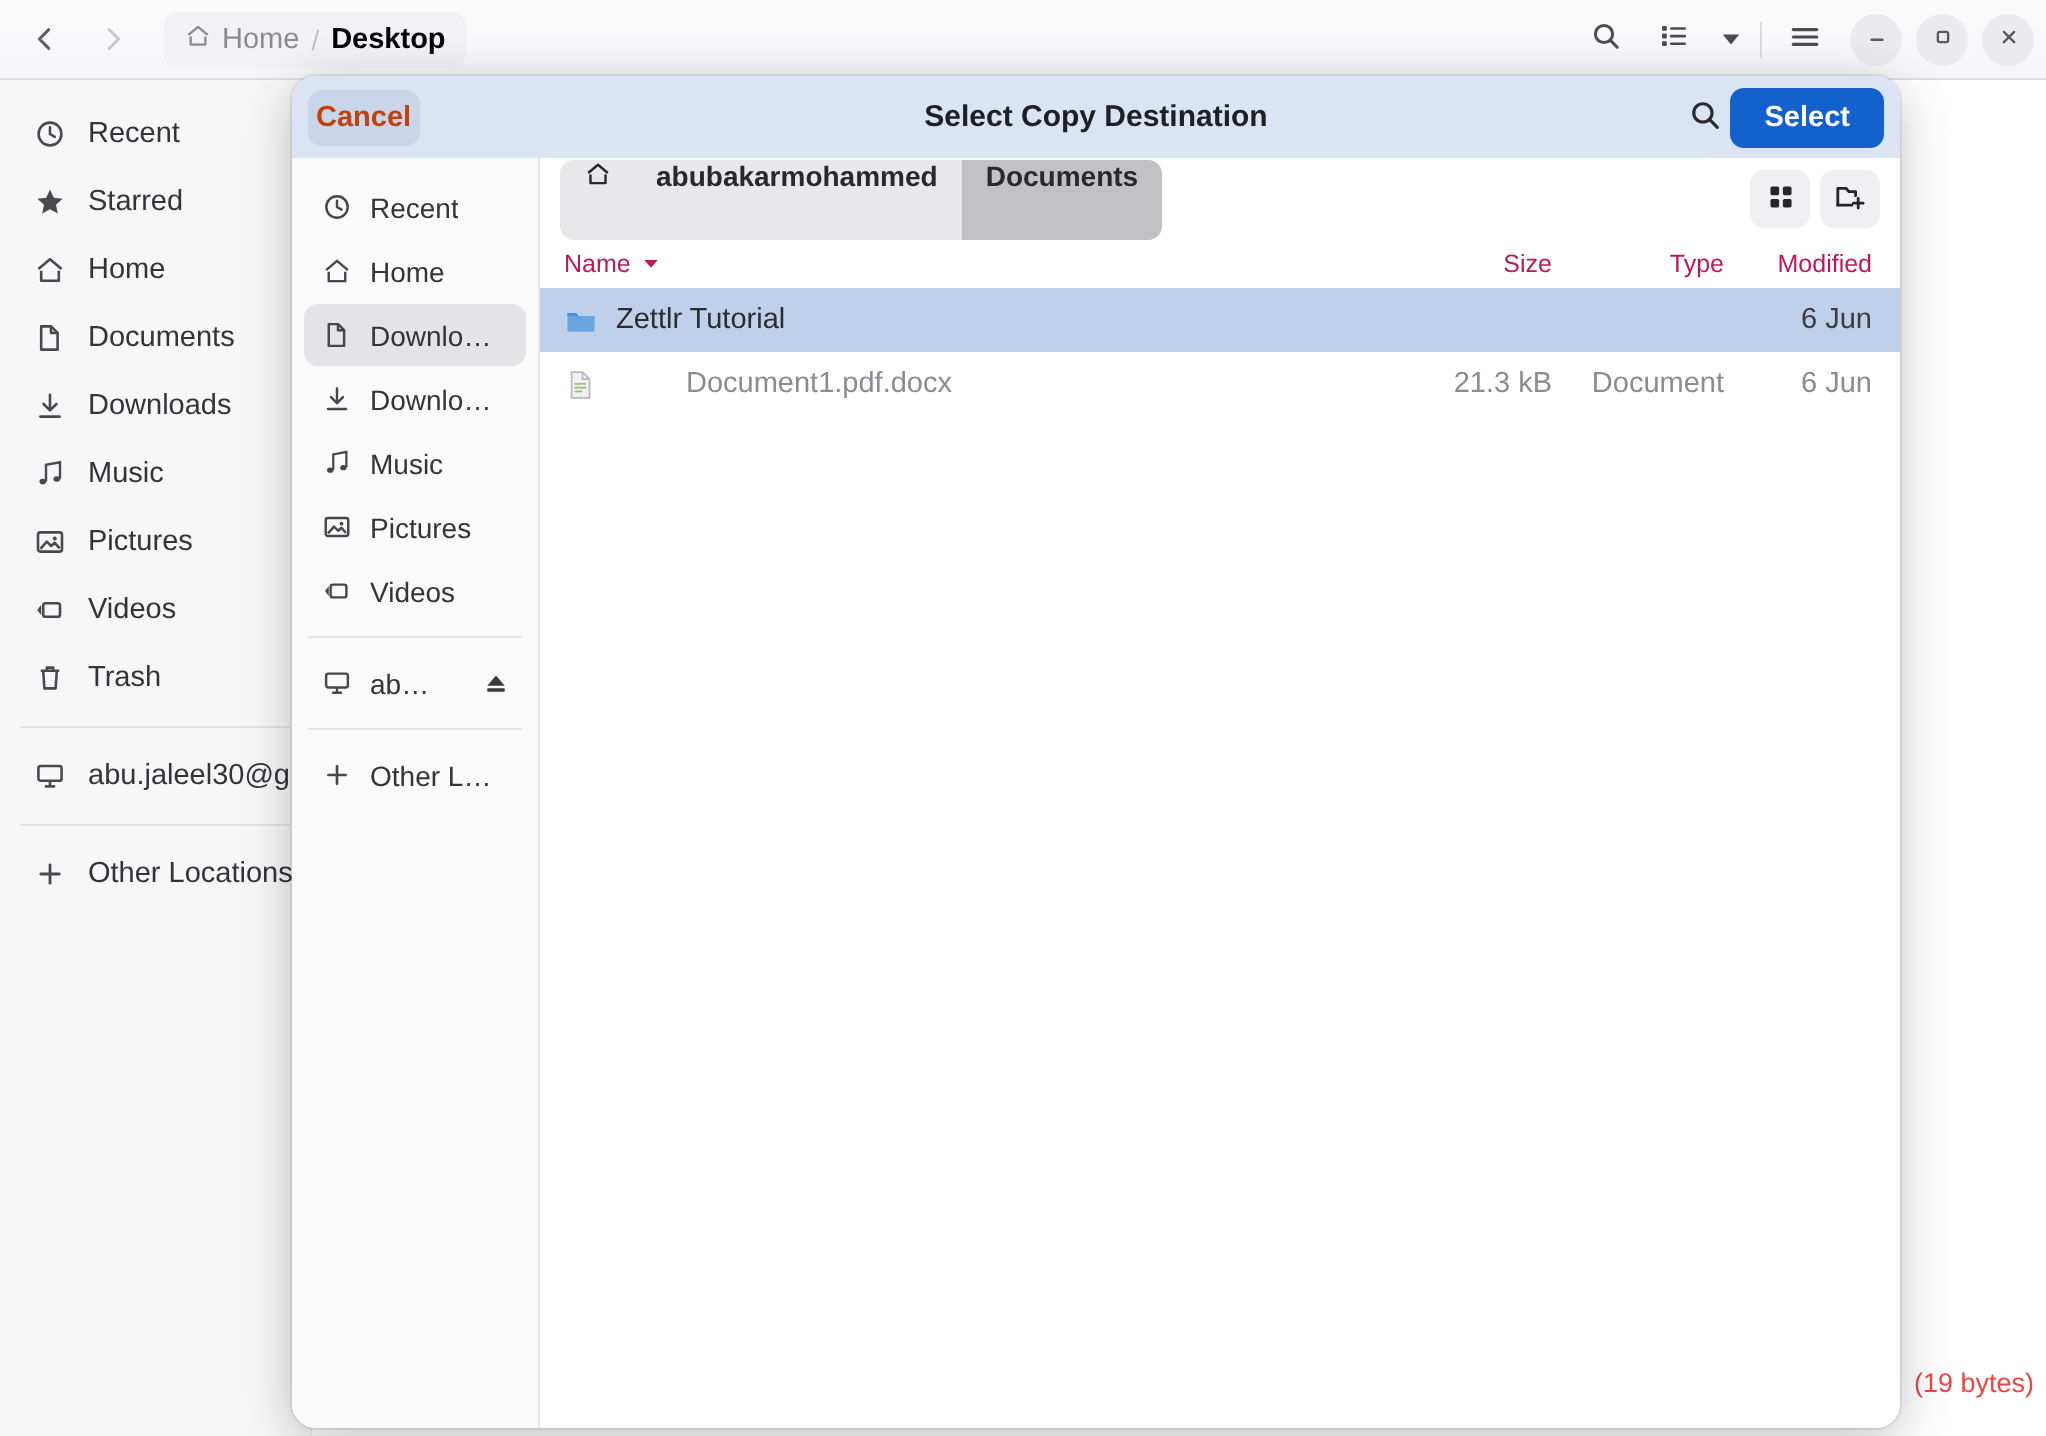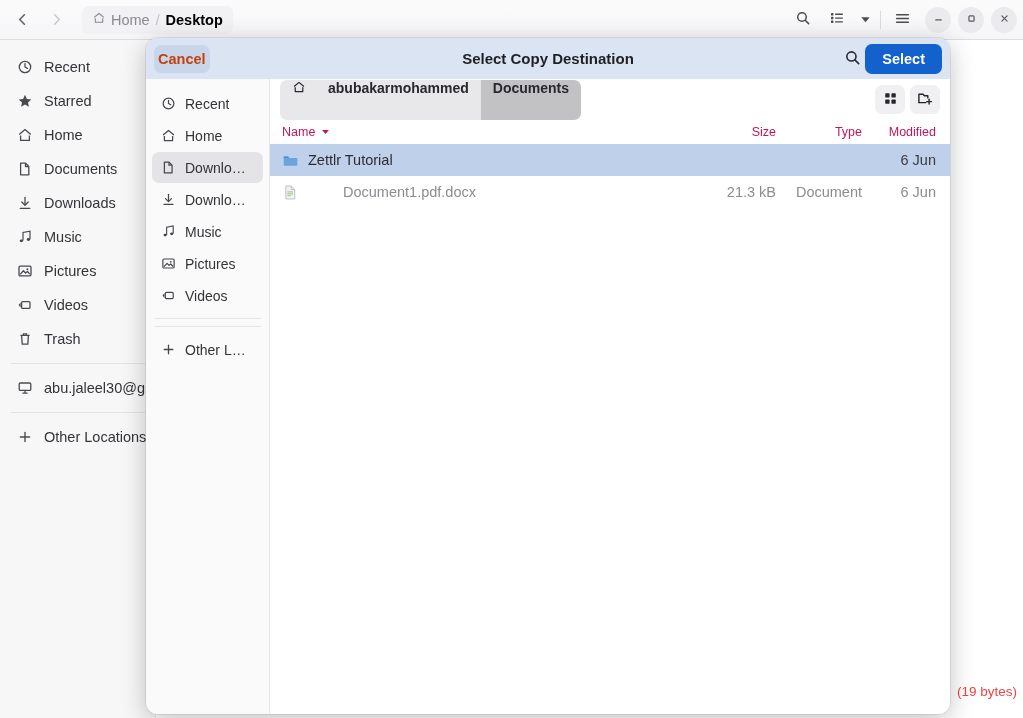"ab…" div.dlg-side-item { html: none -> <div> <span> <svg> <rect></rect> <line></line> <line></line> </svg> </span> <span>ab…</span> <span> <svg> <polygon></polygon> <rect></rect> </svg> </span> </div> }
